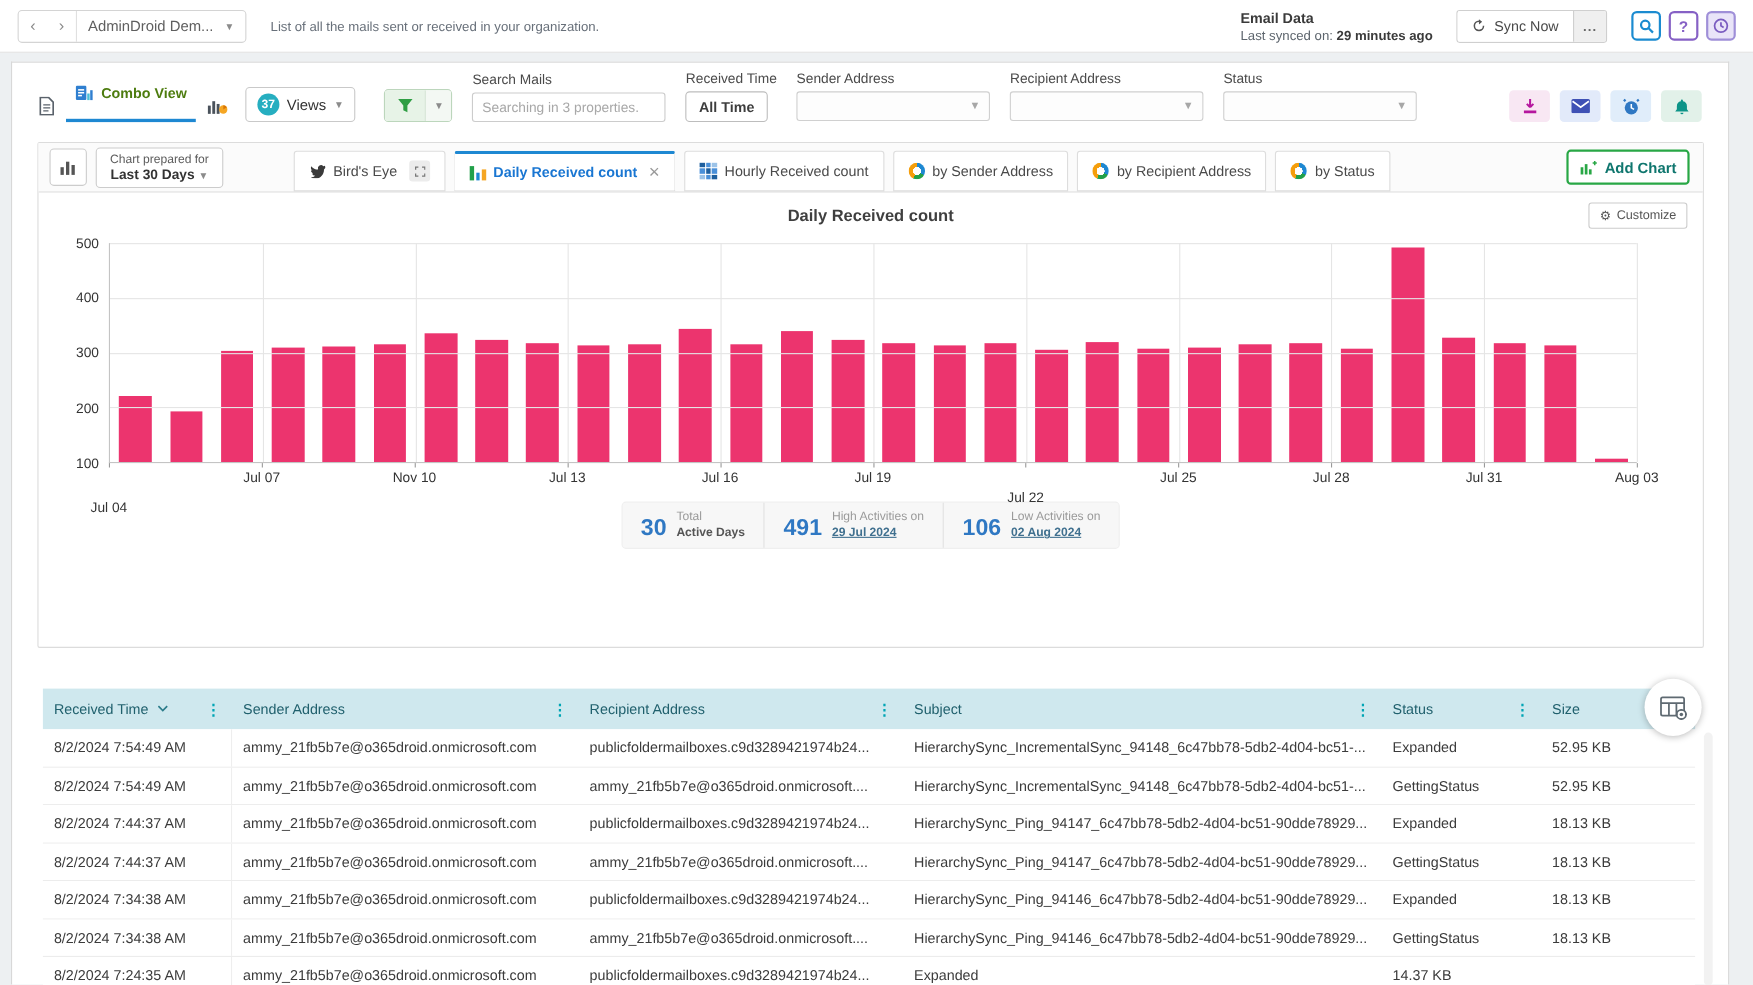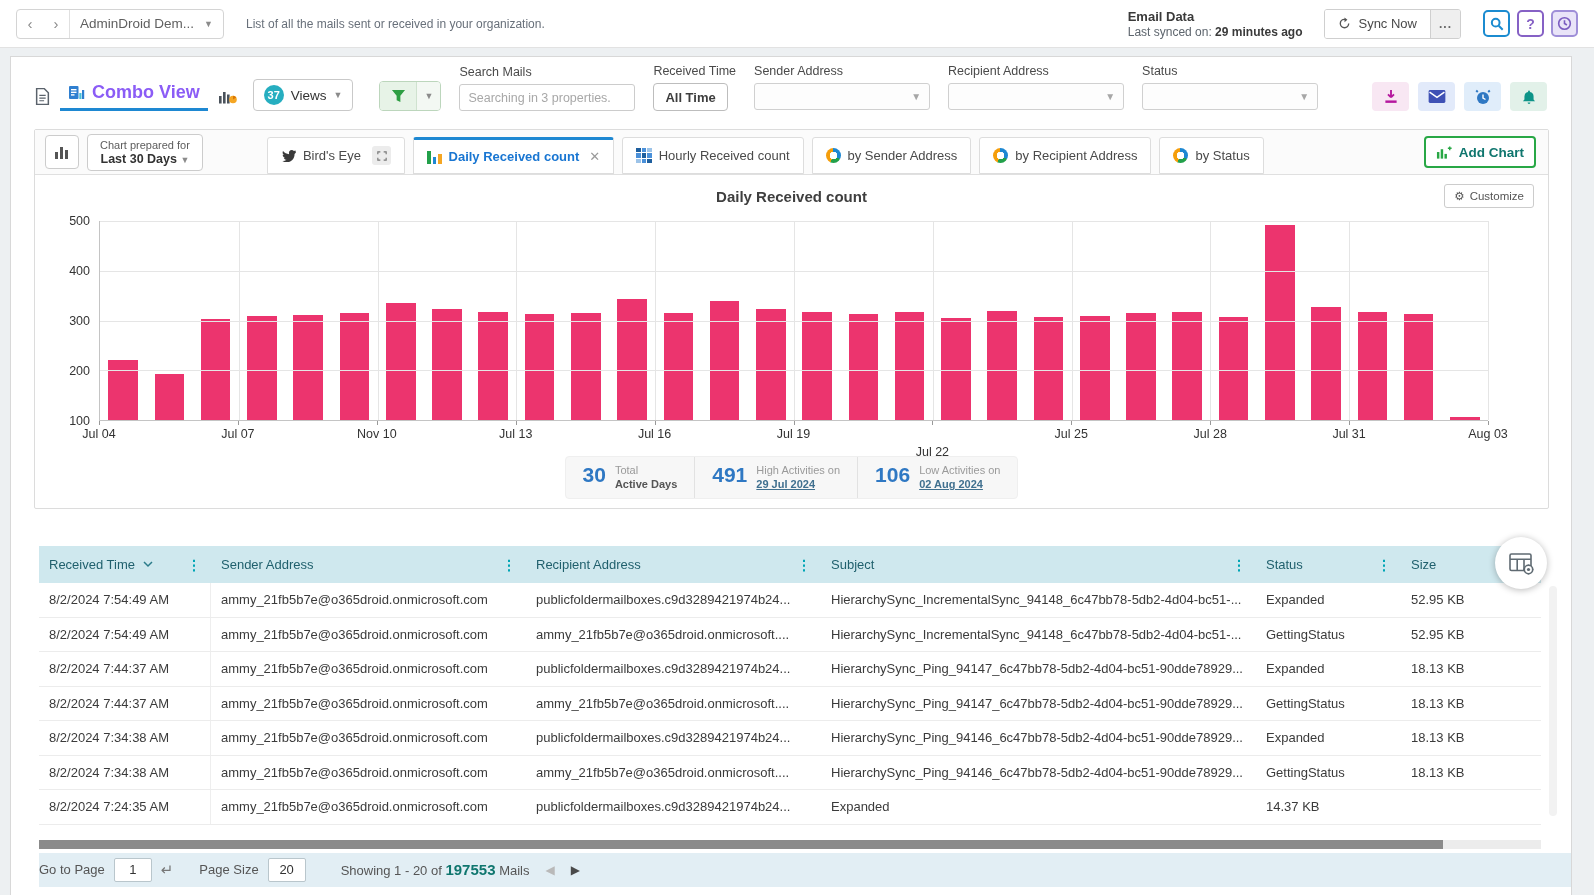"Combo View" .combo-tab { align-items: center -> none; color: #8b5cf6 -> #4d7c0f; font-size: 18px -> 13px }
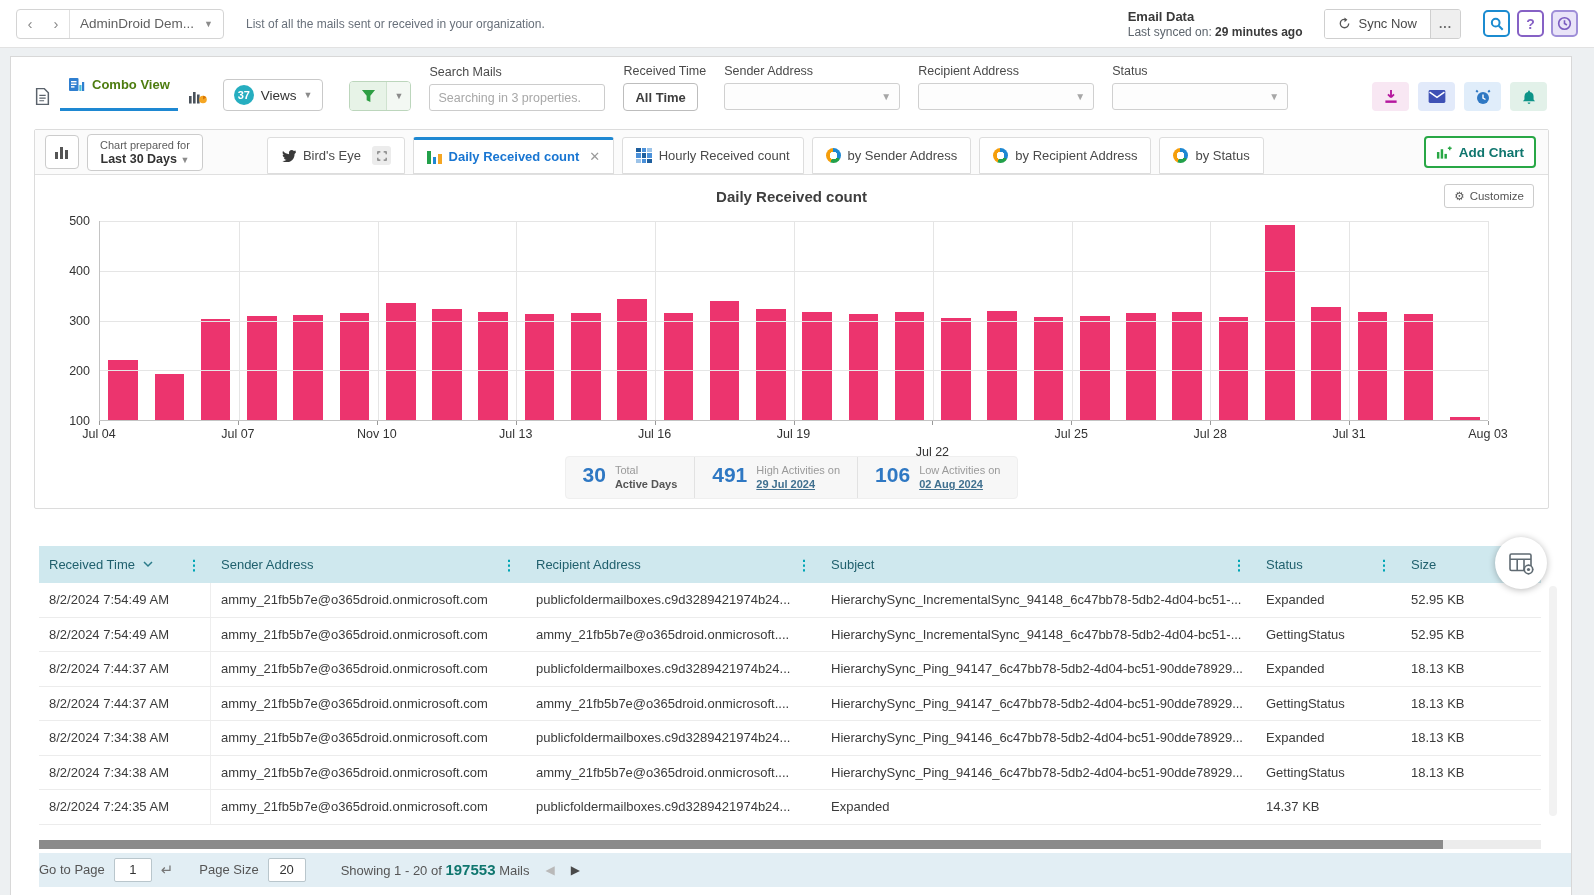"Chart prepared for" .chart-card { height: 380px -> 460px }
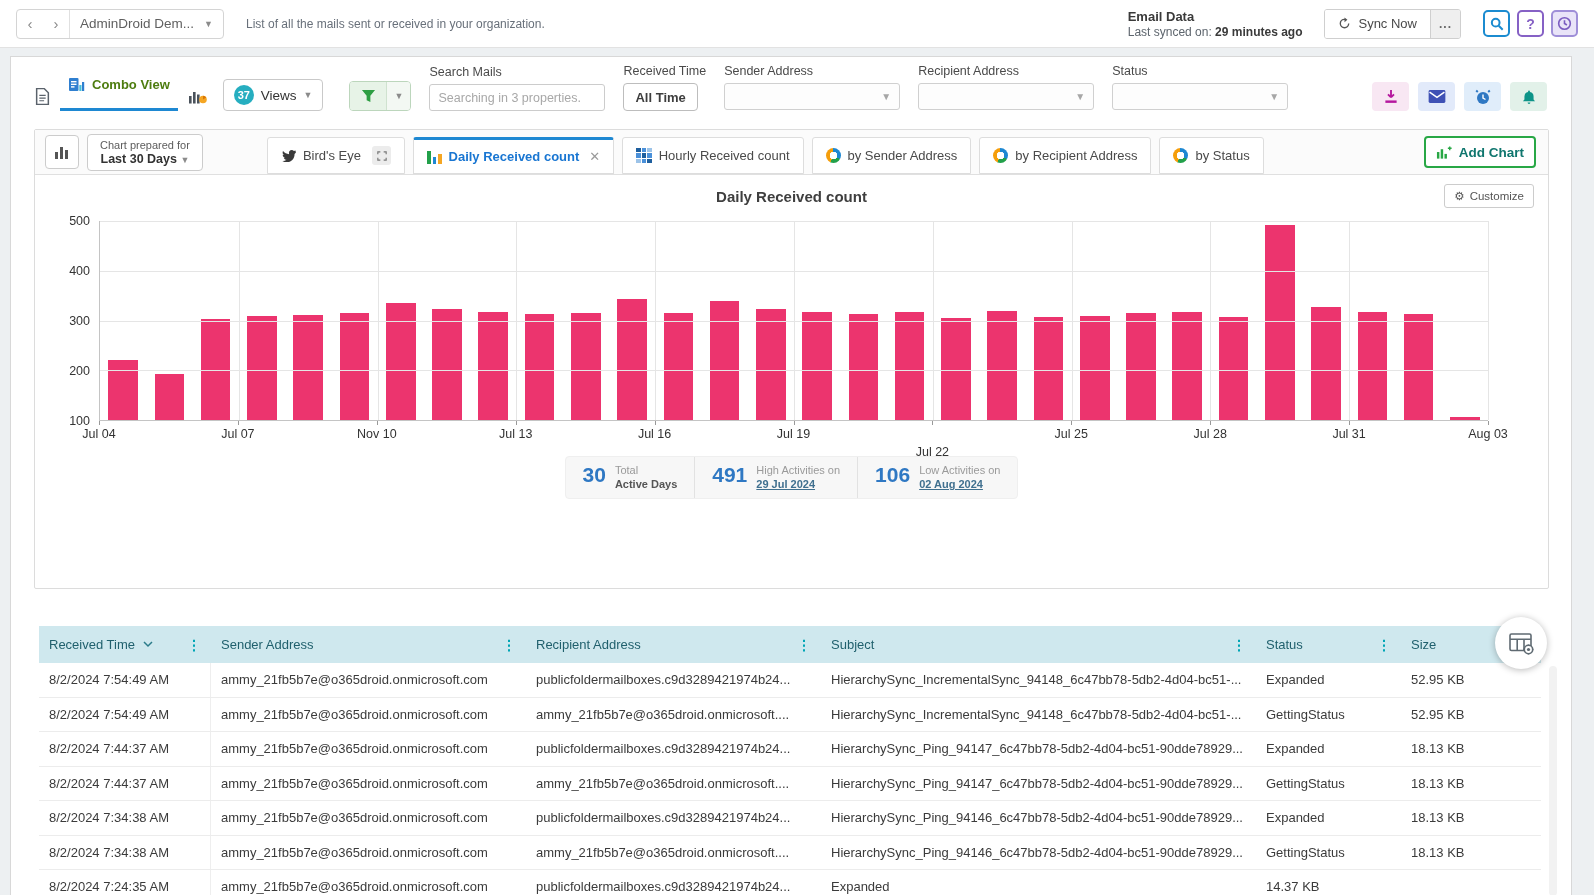"Jul 04" span.xlab { margin-top: none -> 27px }
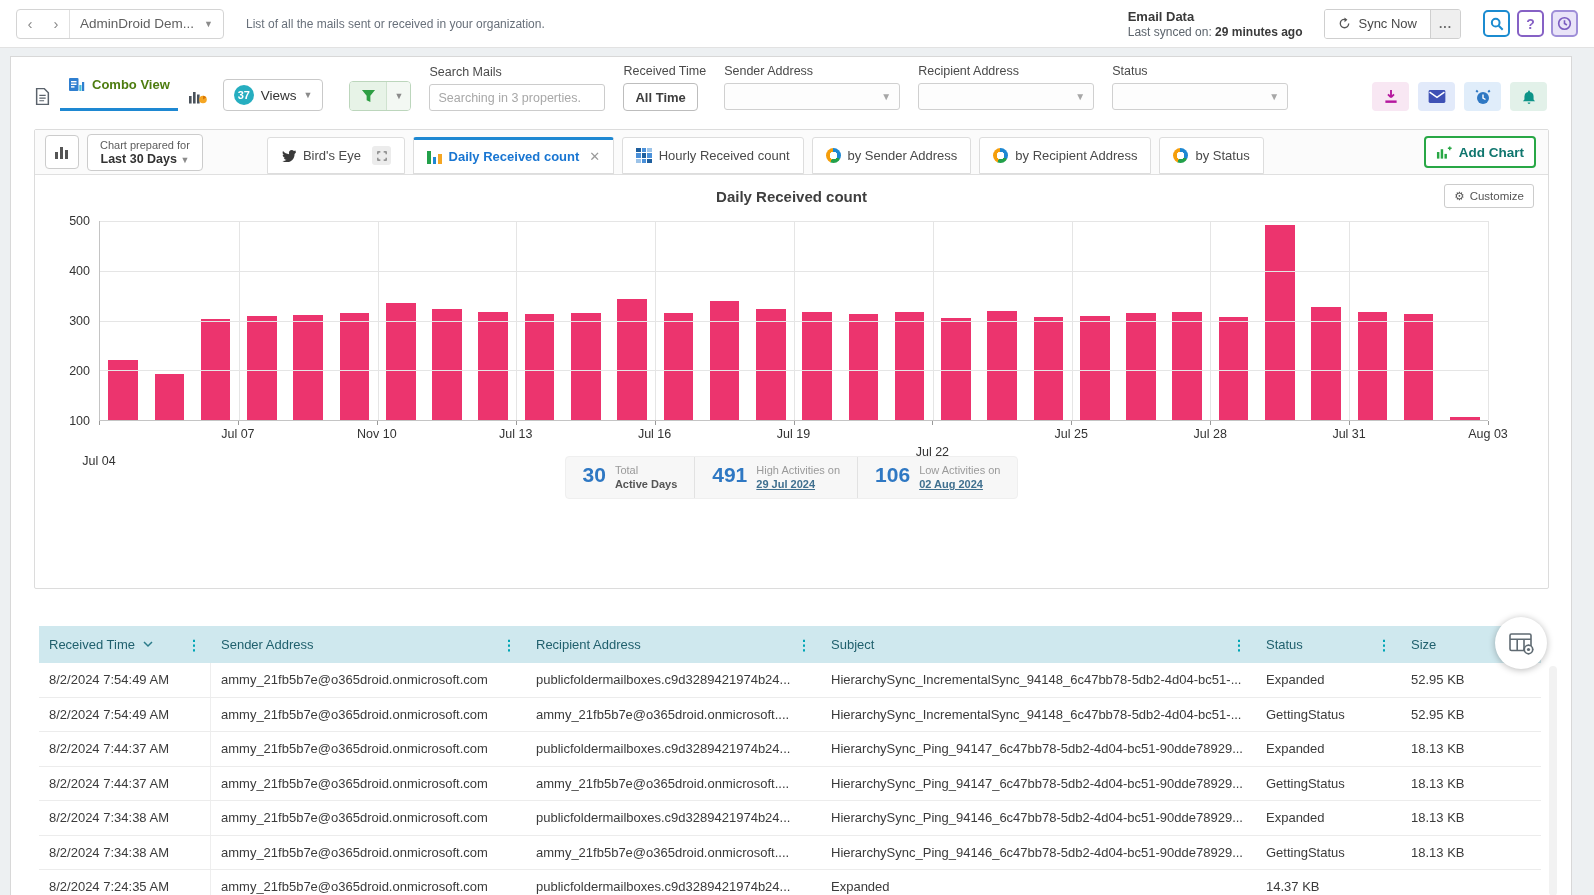"30" .stat { align-items: flex-start -> flex-end }
